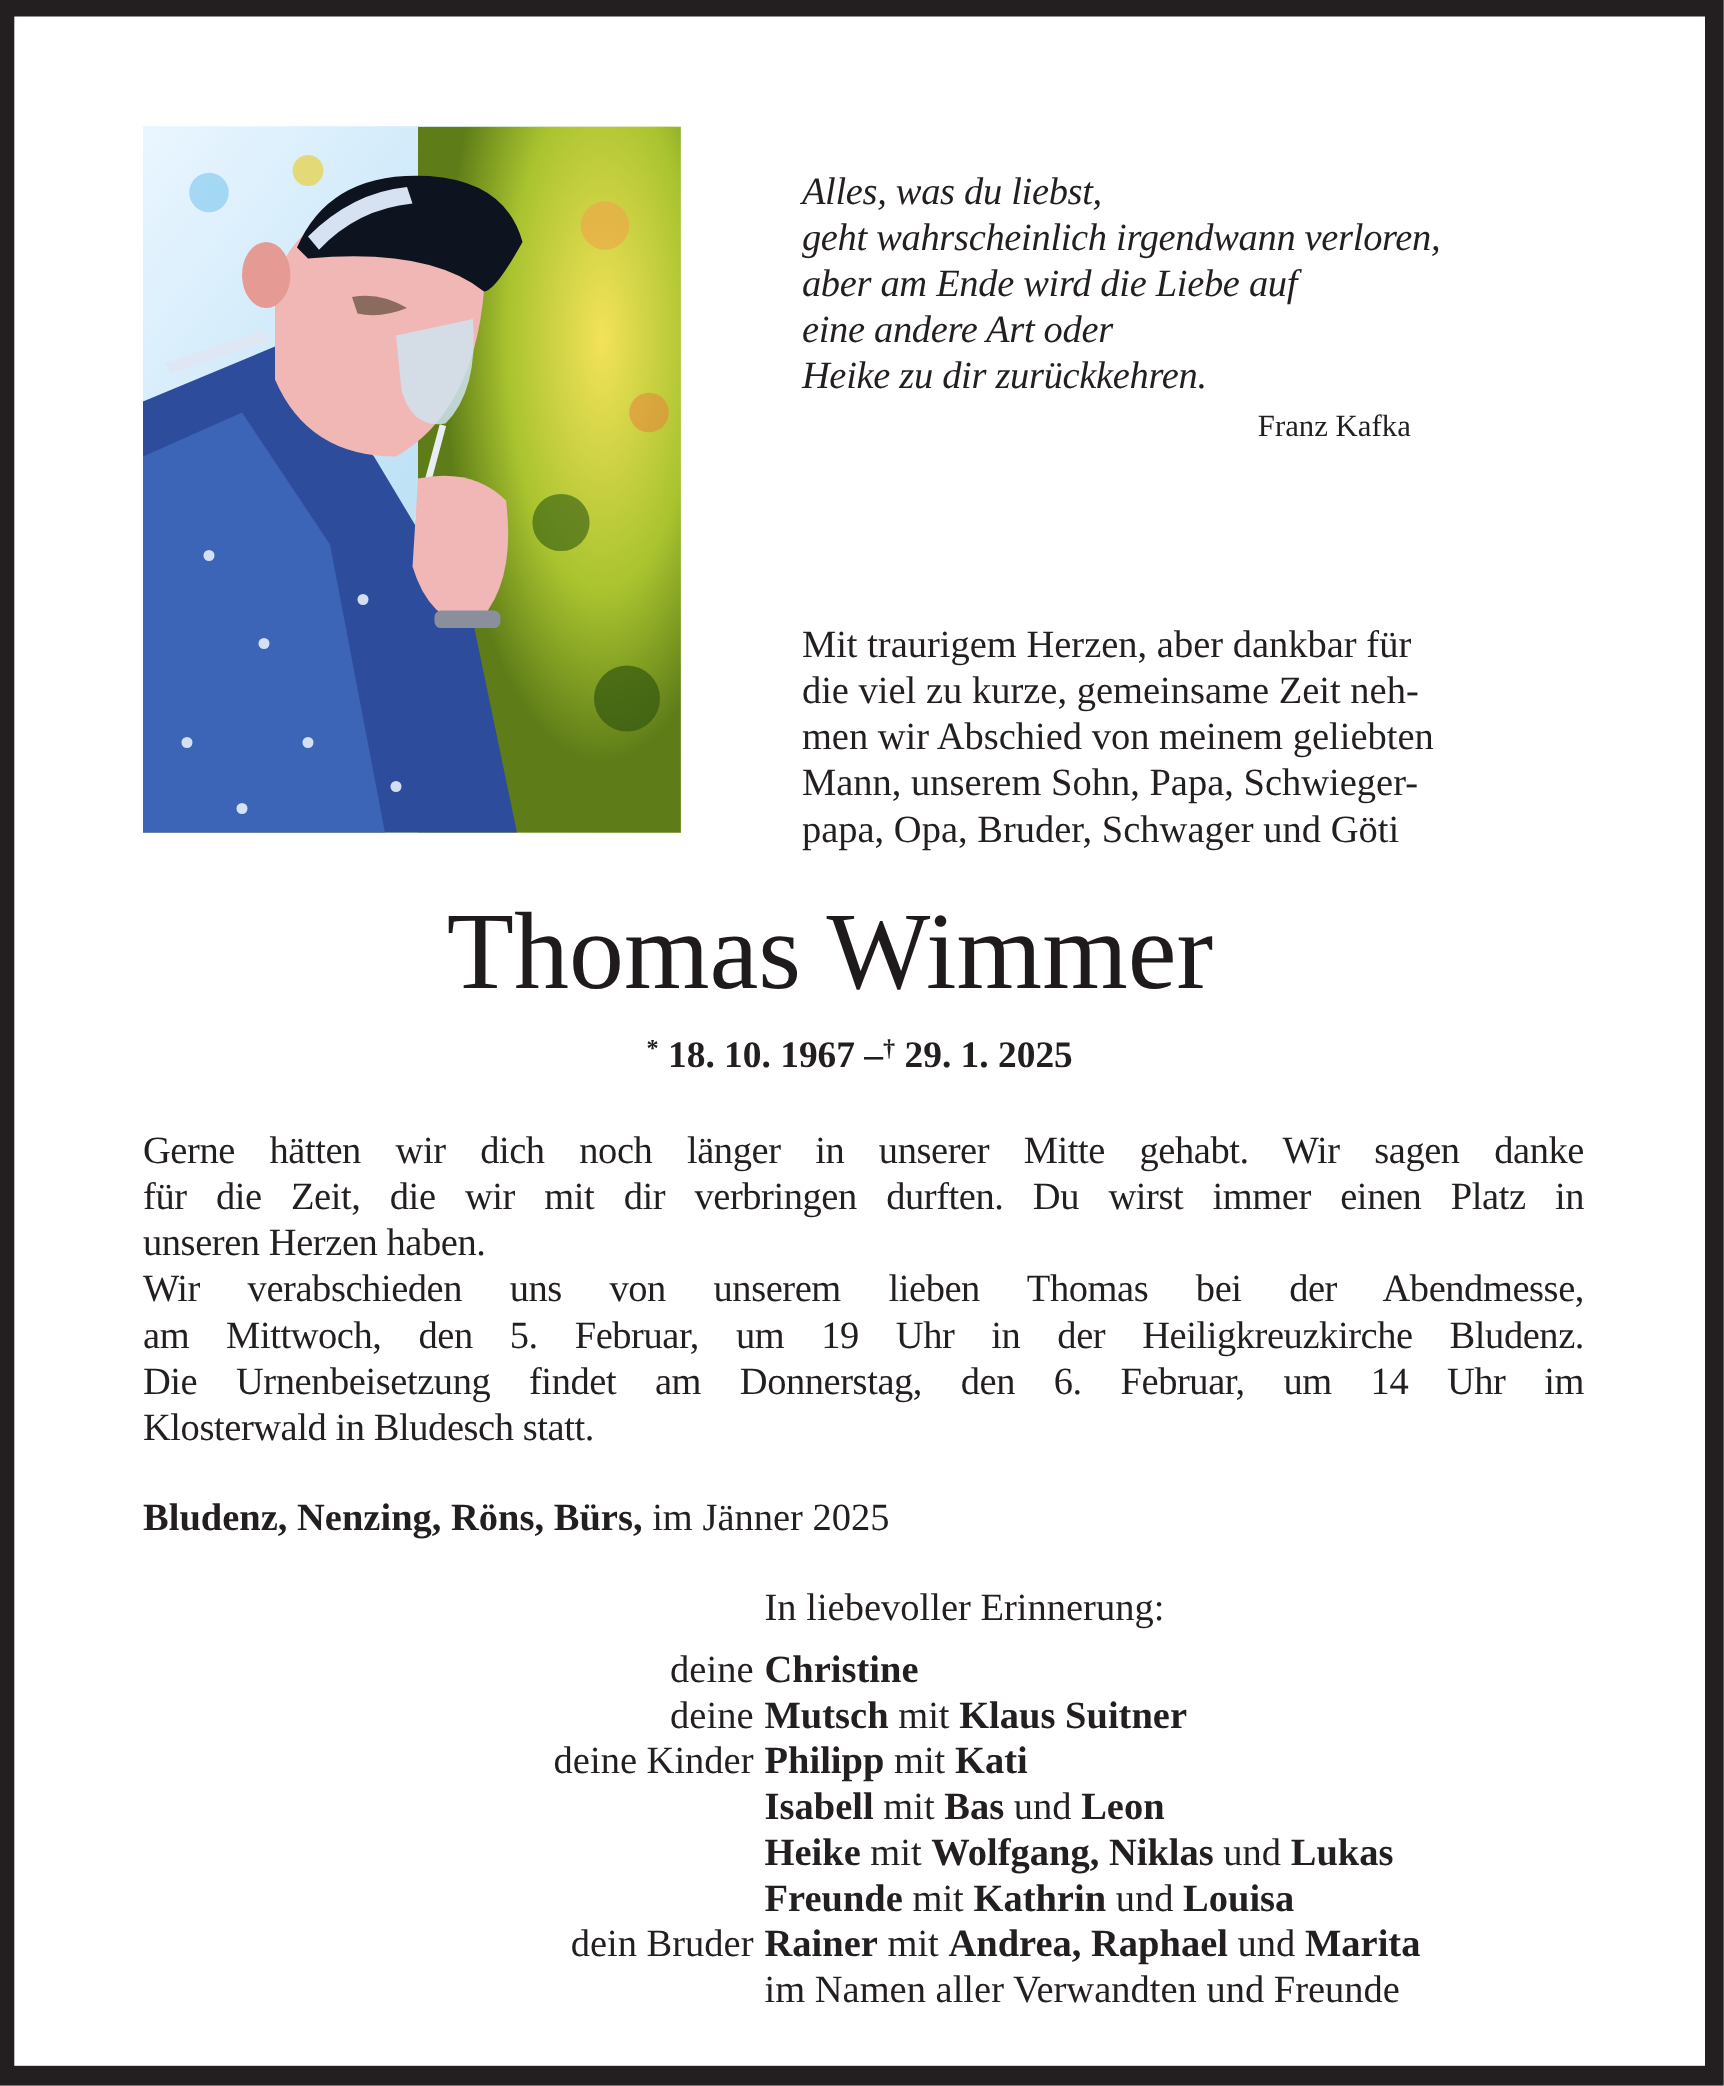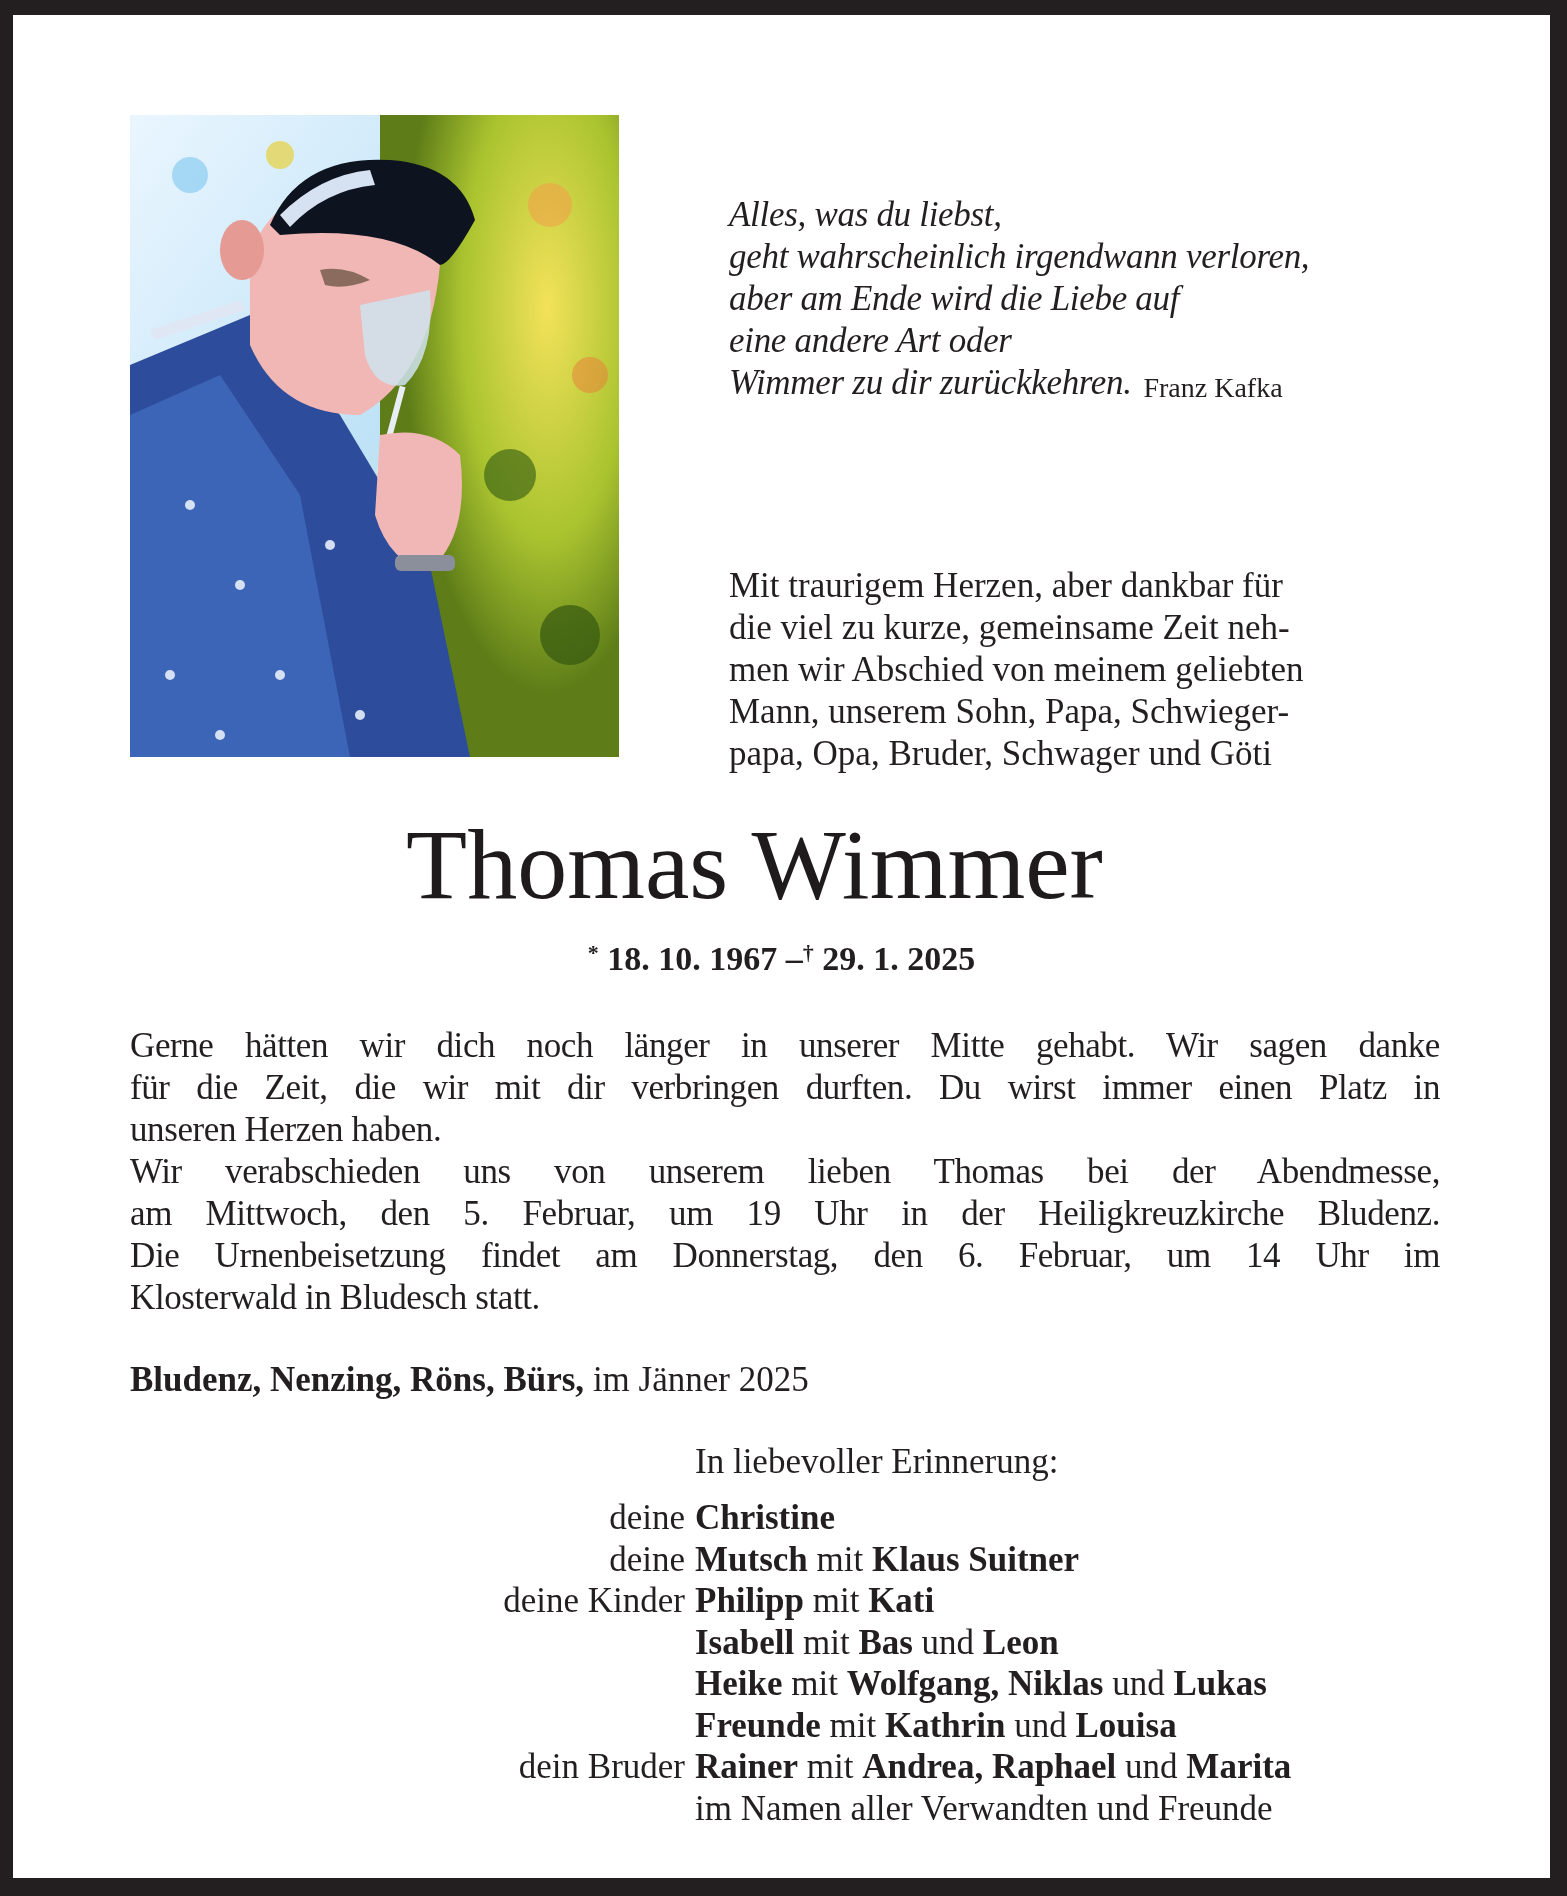"Alles, was du liebst," .quote { margin-top: 41px -> none }
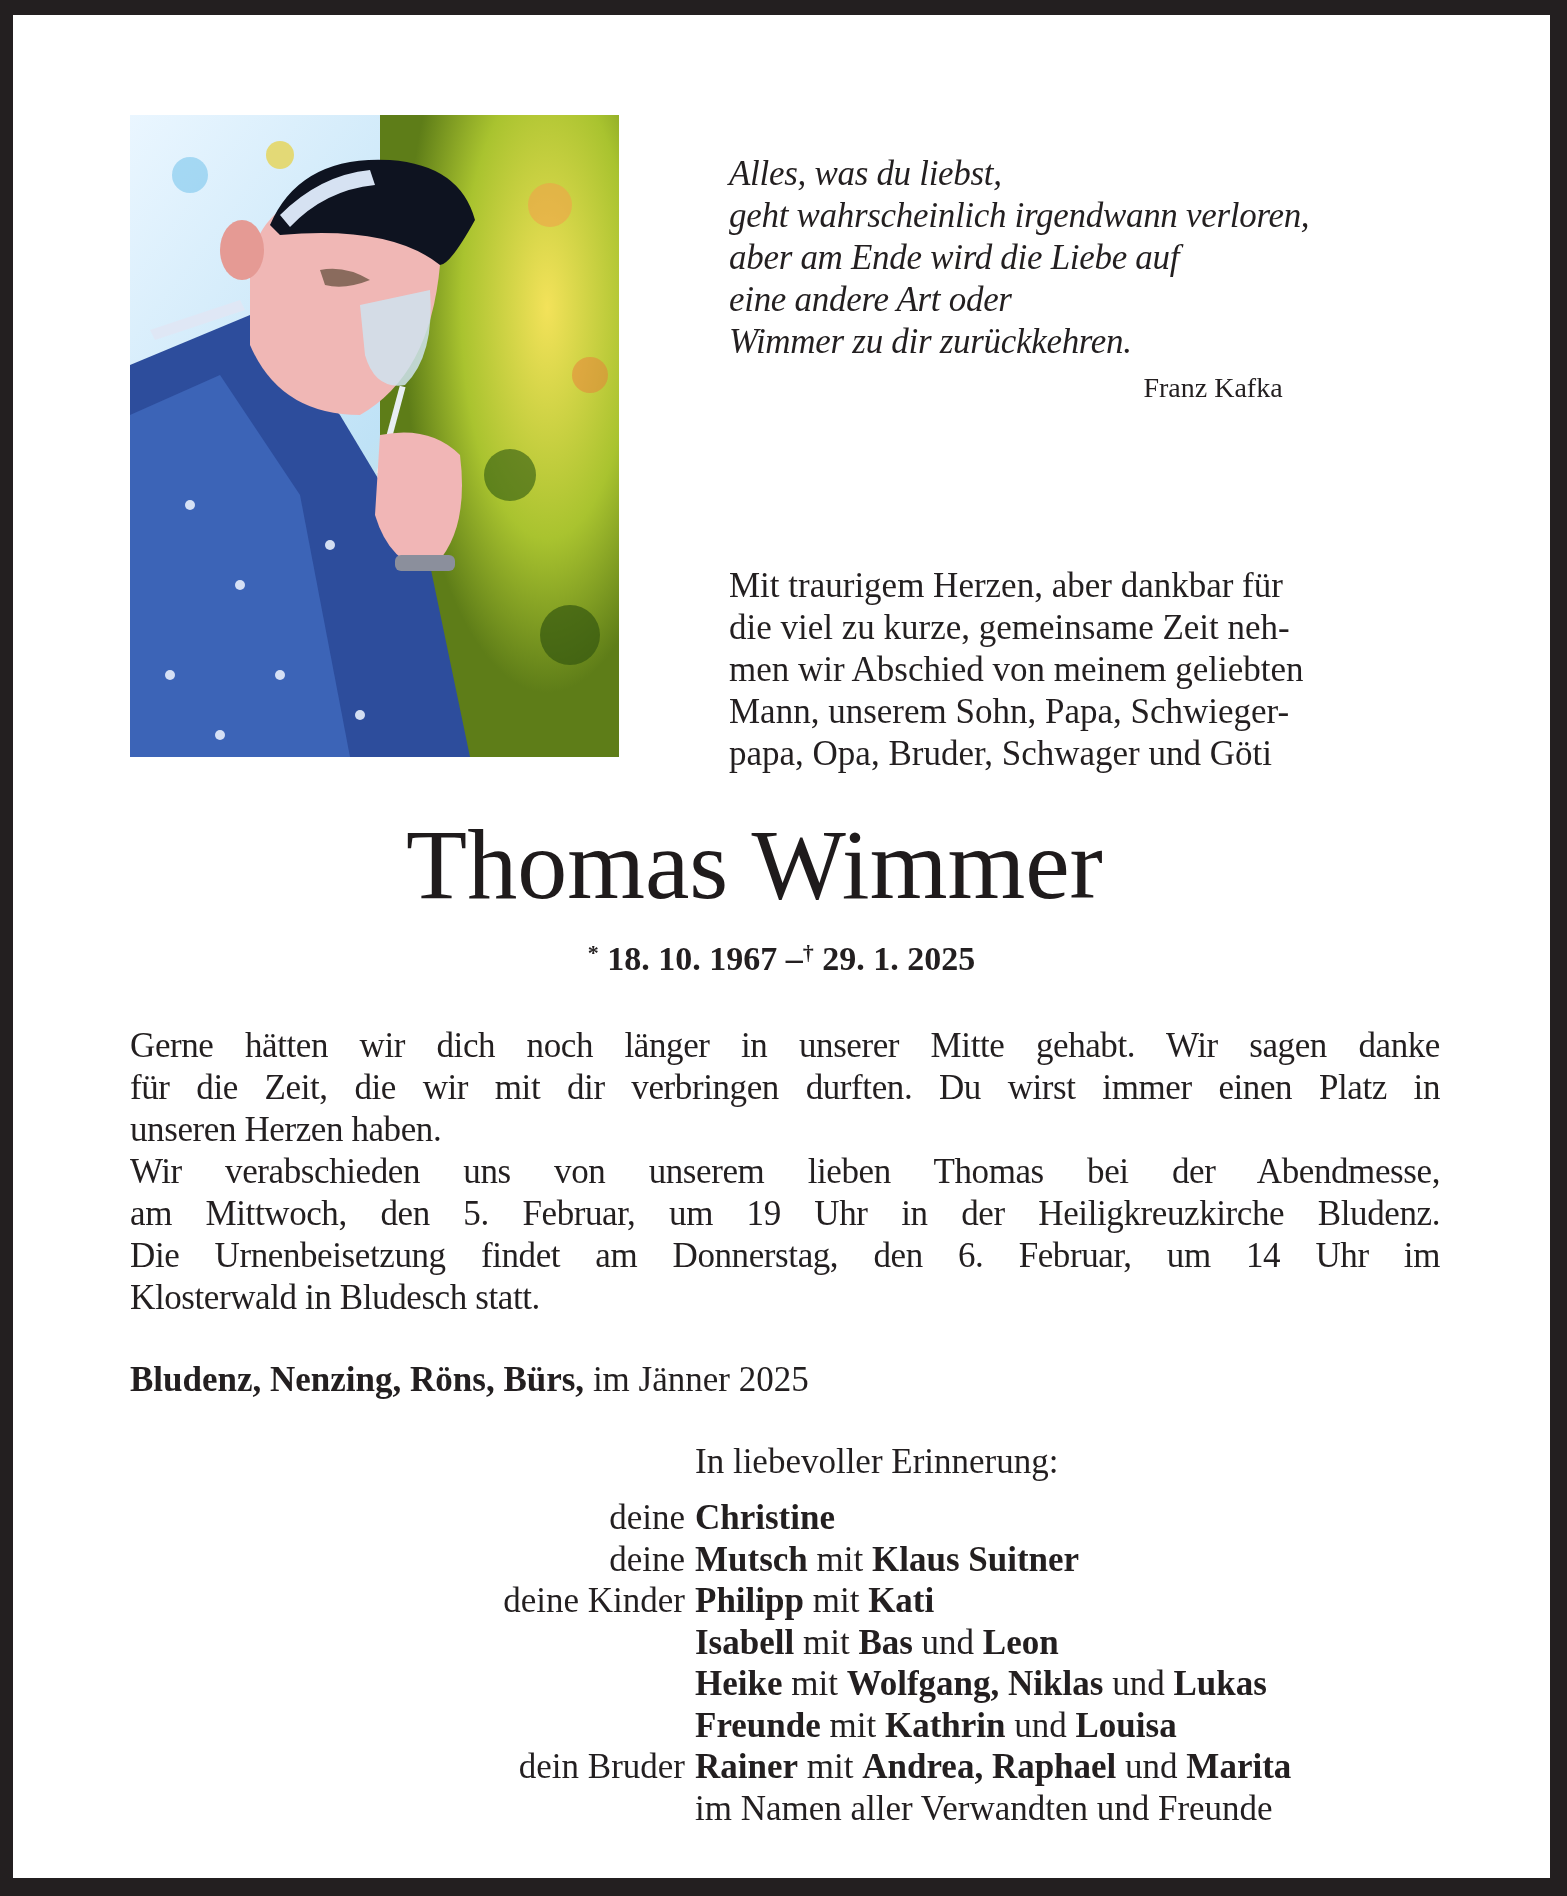"Wimmer zu dir zurückkehren." div { text: Wimmer -> Heike }
